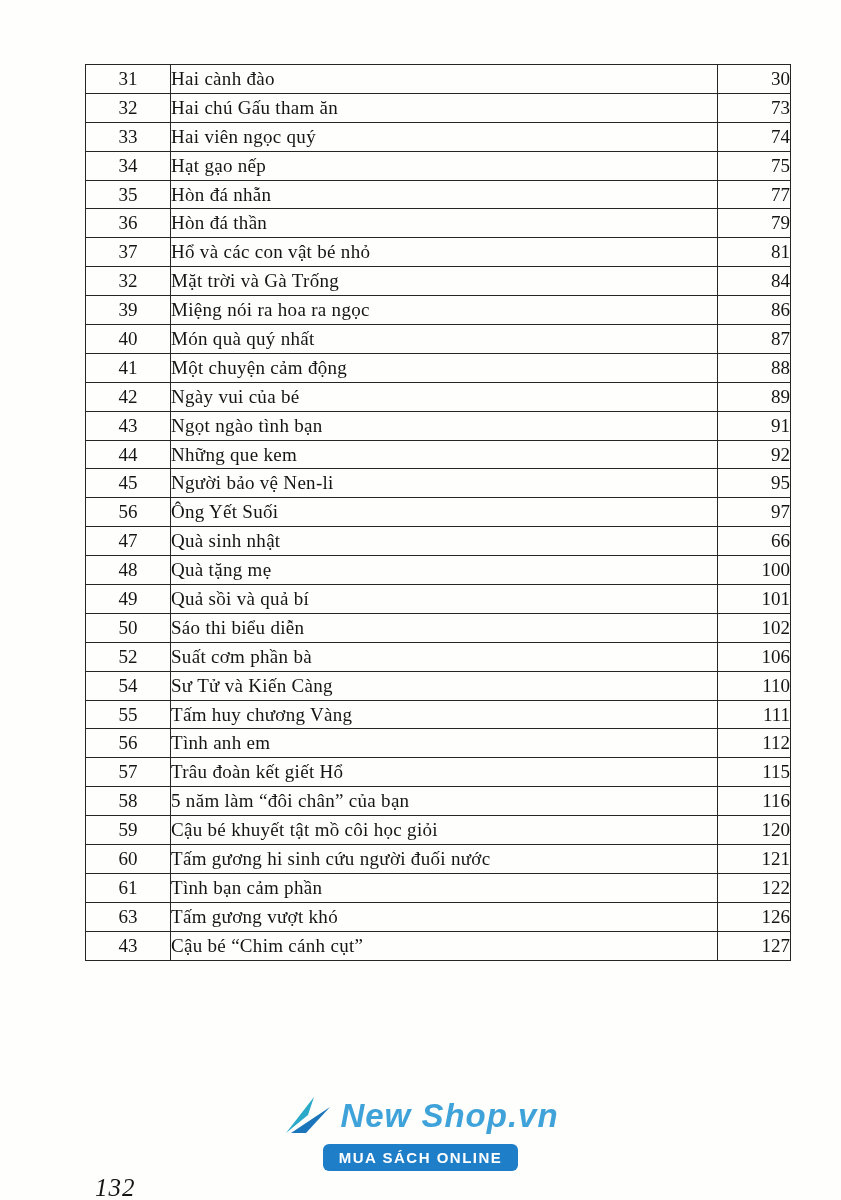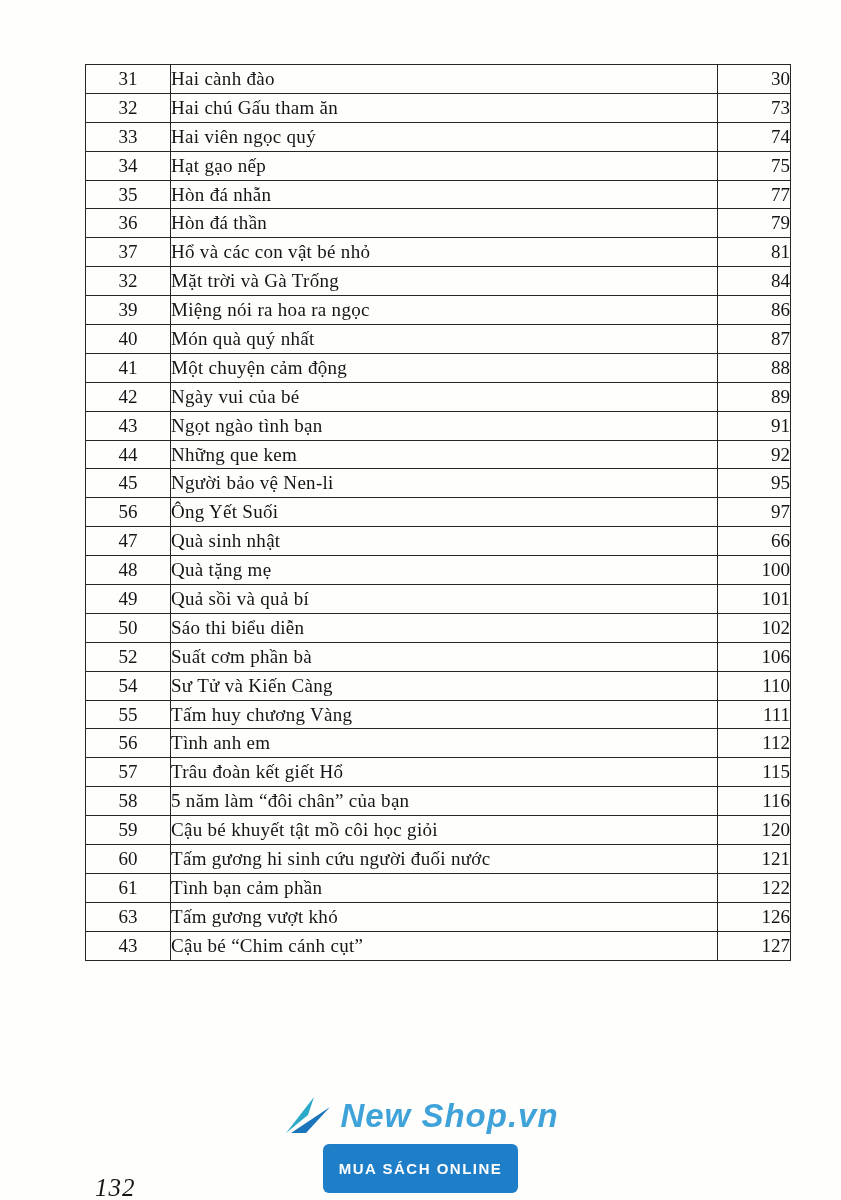"MUA SÁCH ONLINE" .banner { padding: 16px 16px -> 5px 16px }
